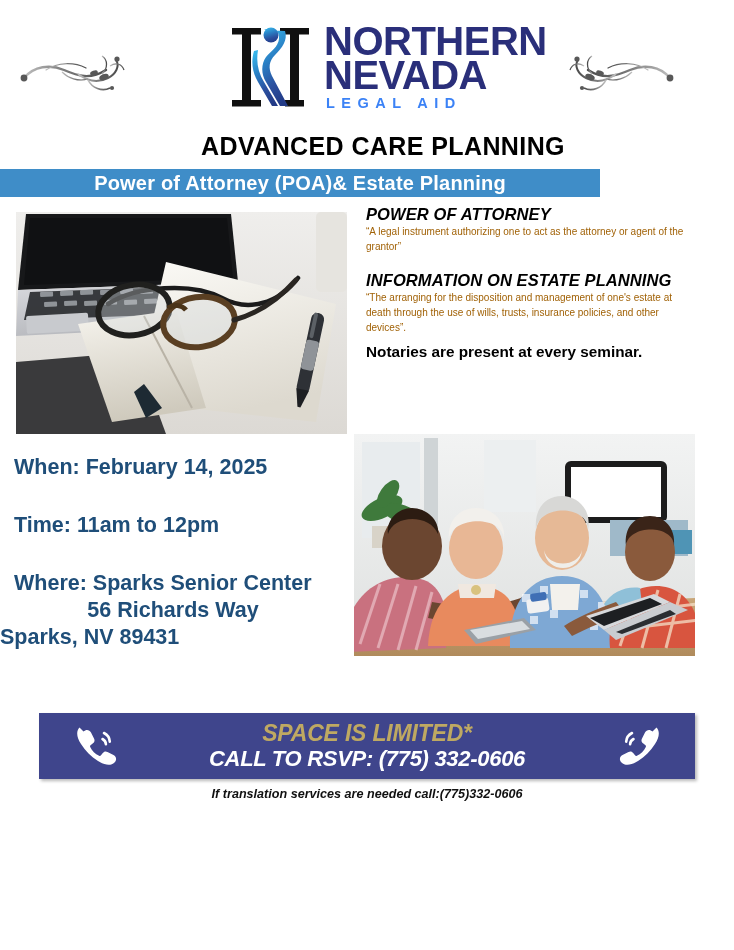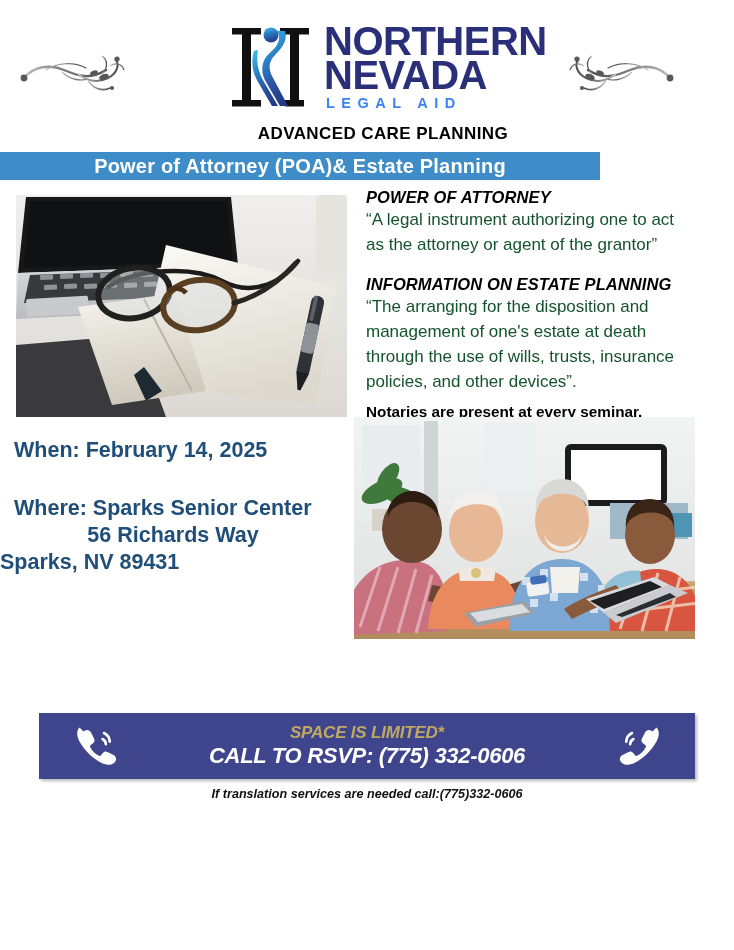"ADVANCED CARE PLANNING" .title-main { font-size: 17px -> 25px; margin-top: 6px -> 14px }
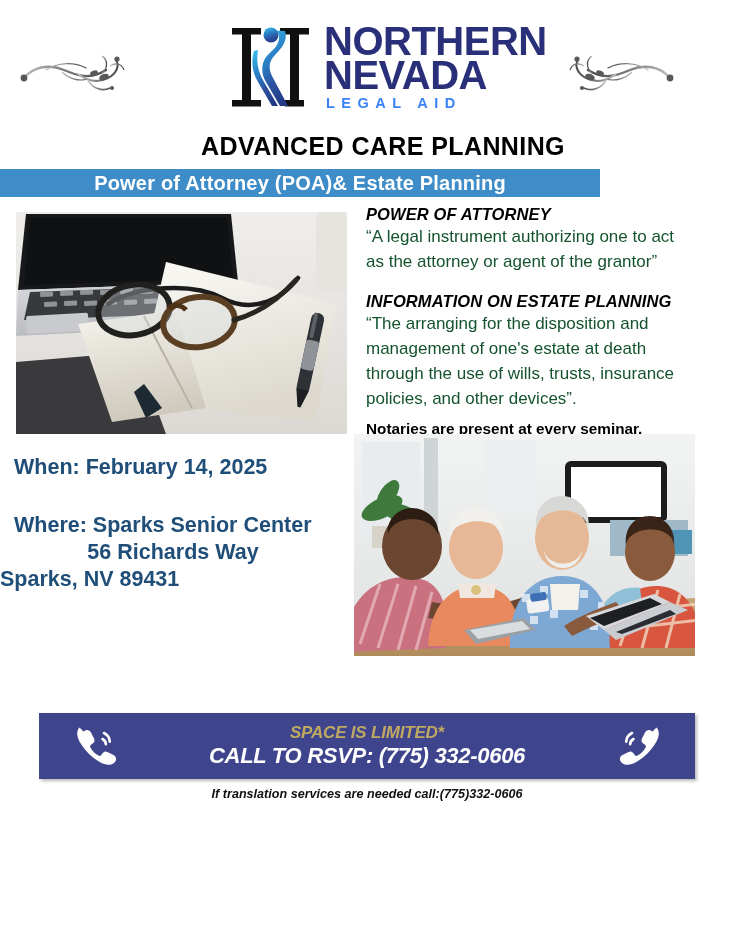"“A legal instrument authorizing one" .body-q { color: #14532d -> #a16207; font-size: 17px -> 10px }
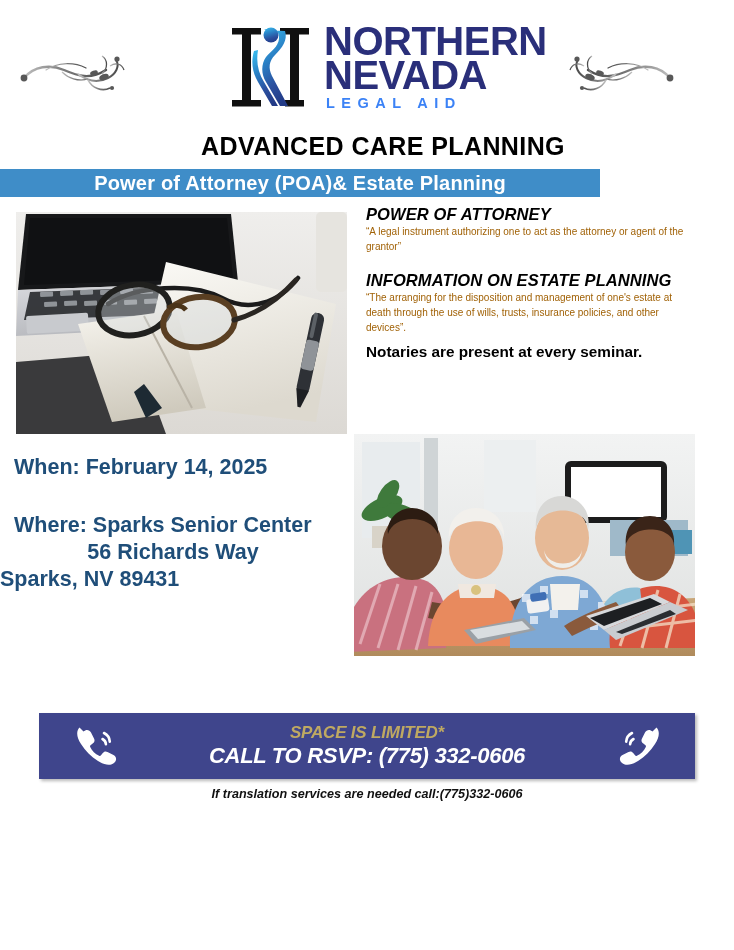"Time: 11am to 12pm" div.line { html: none -> <div>Time: 11am to 12pm</div> }
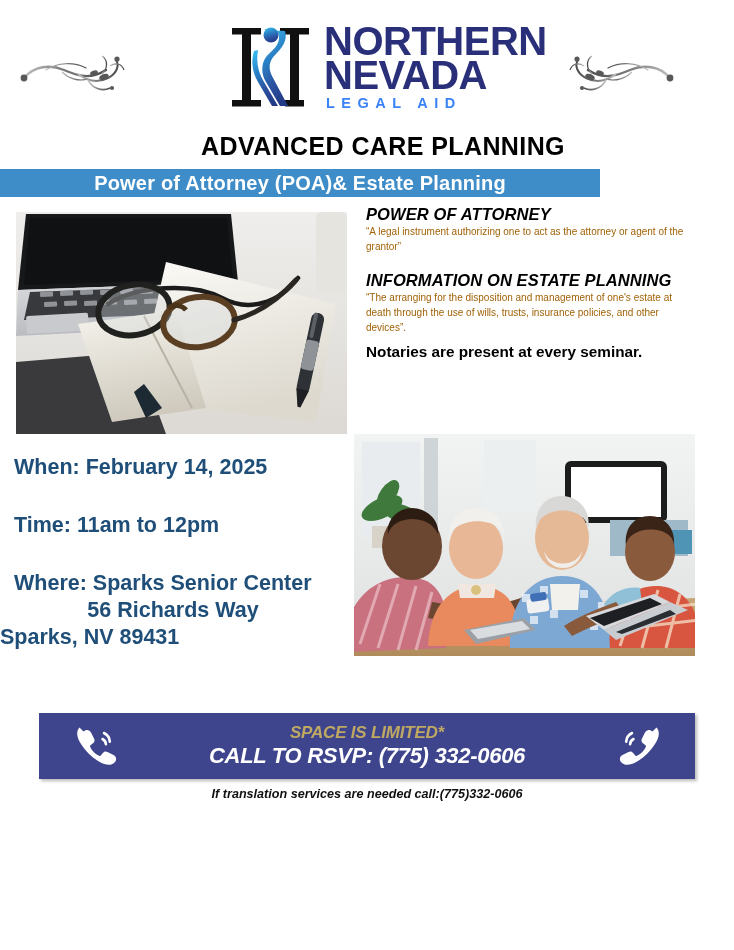"SPACE IS LIMITED*" .rsvp-limited { font-size: 17px -> 23px }
